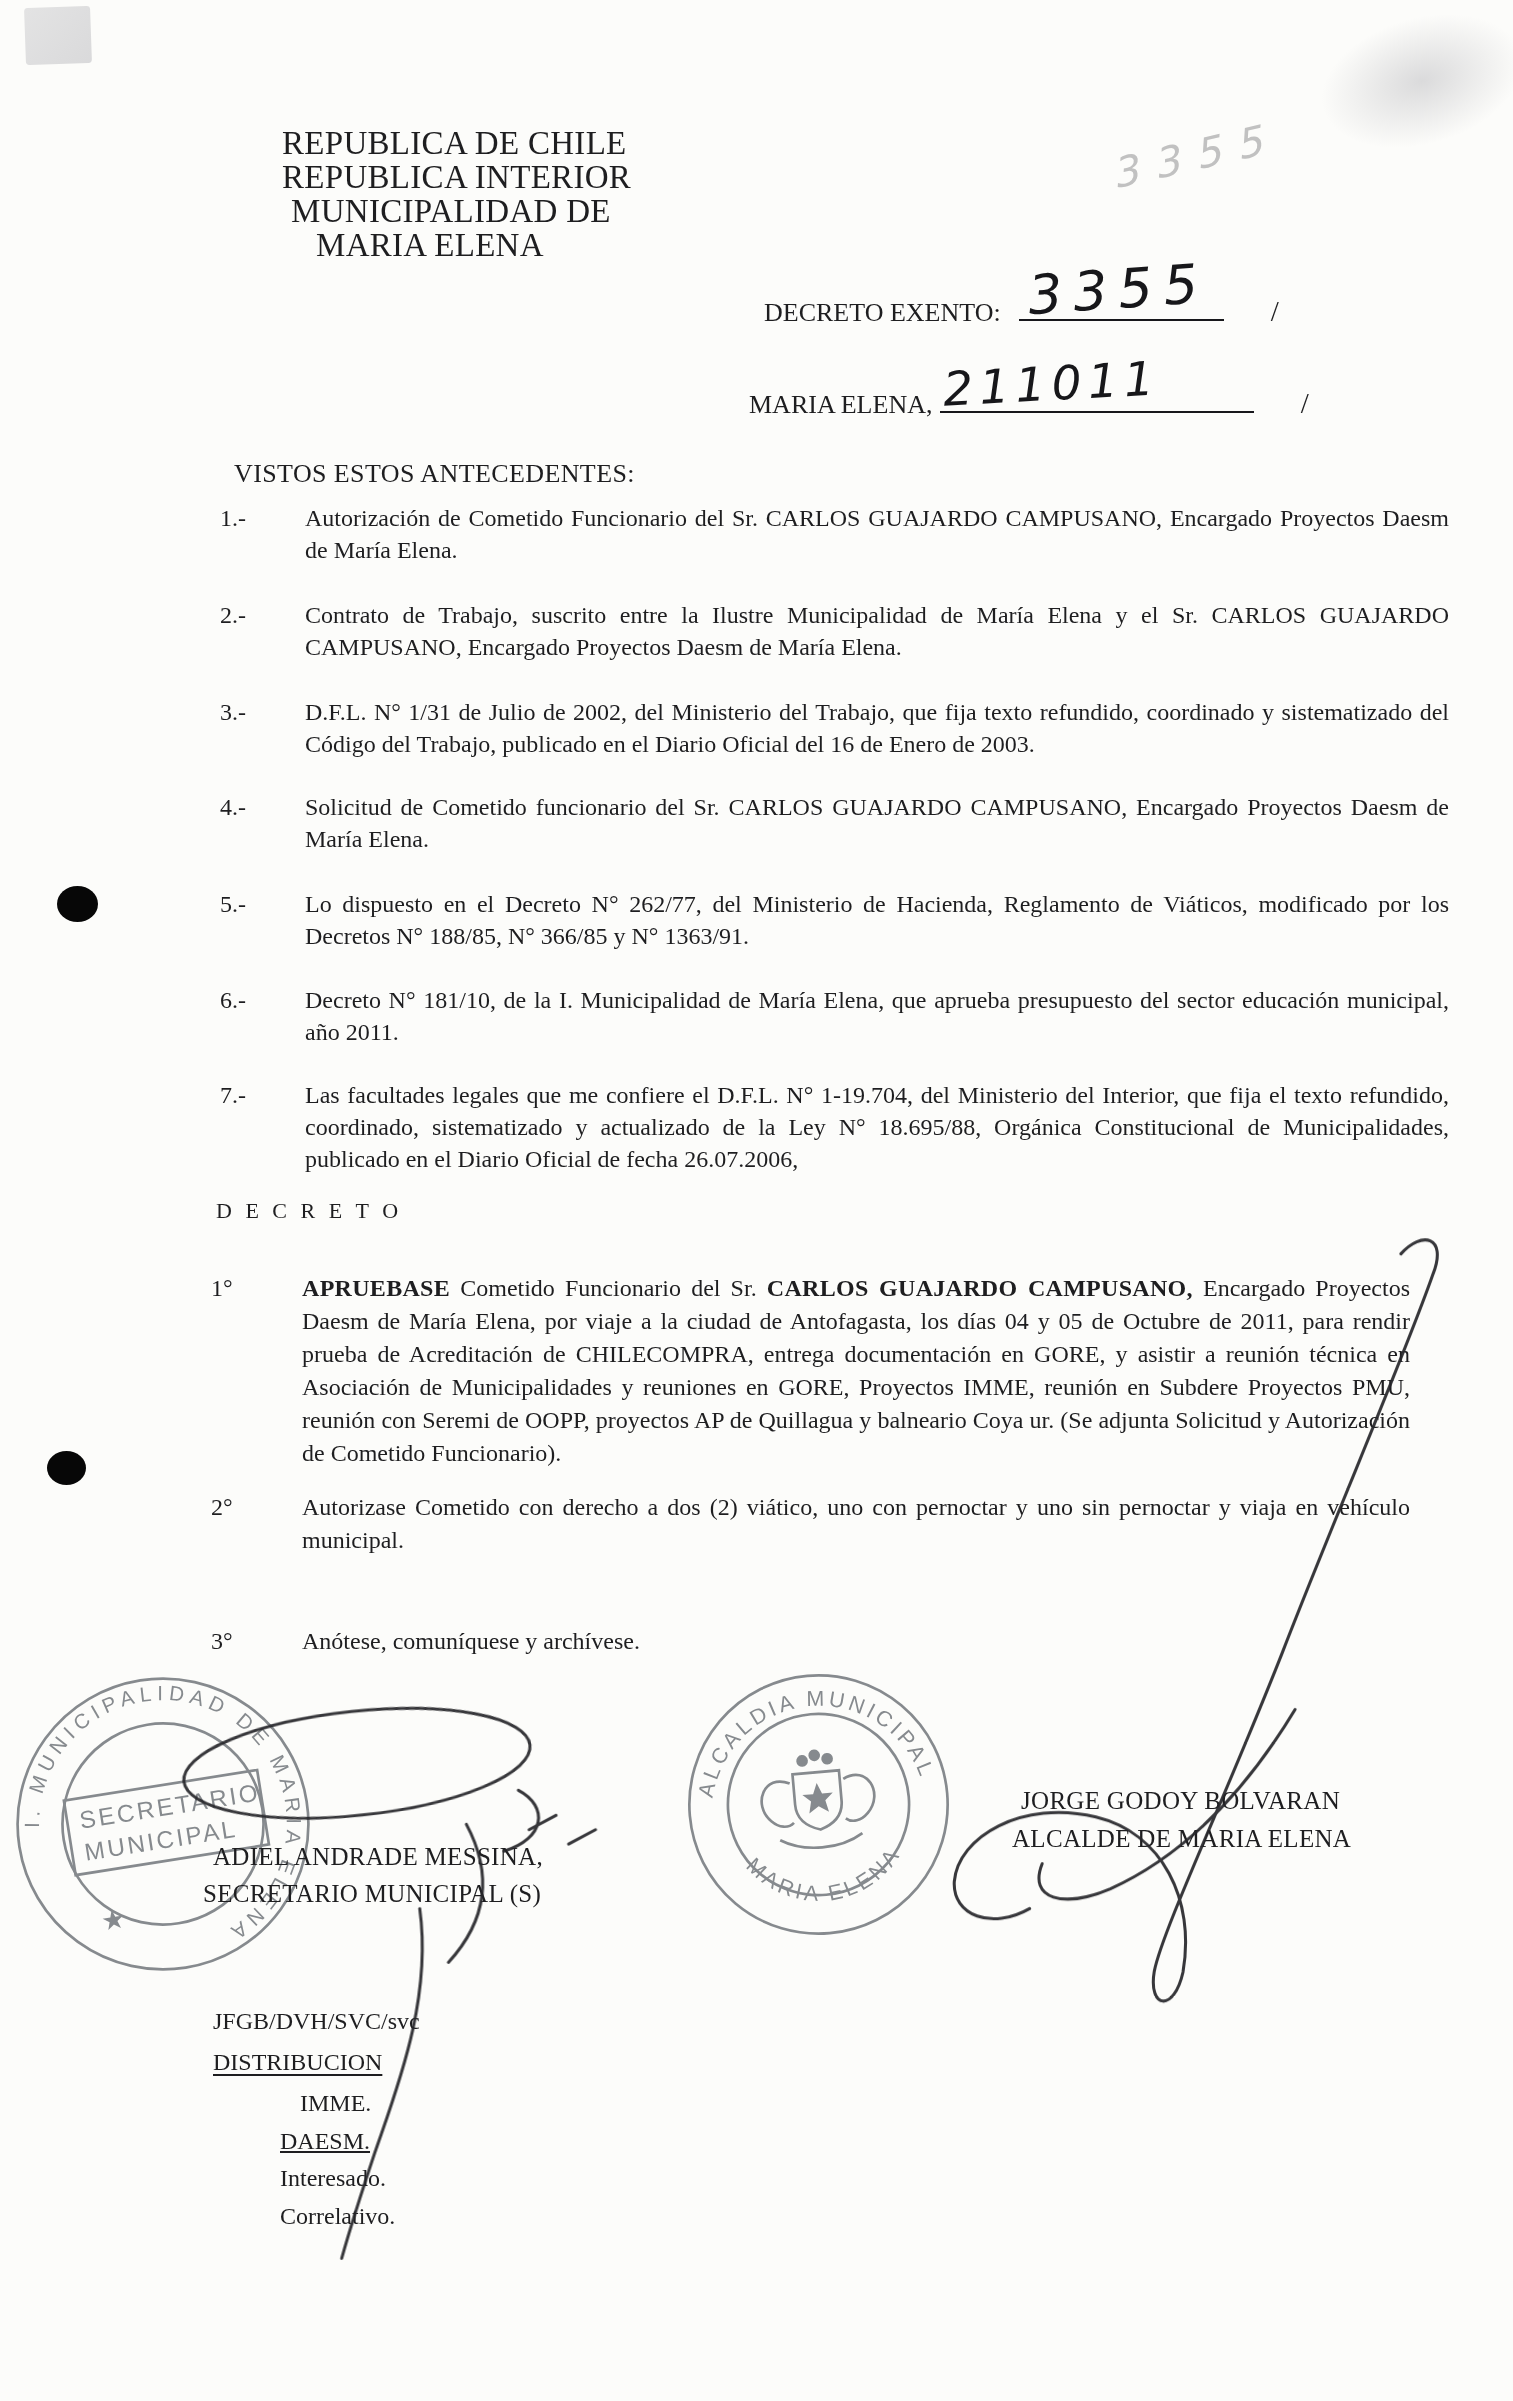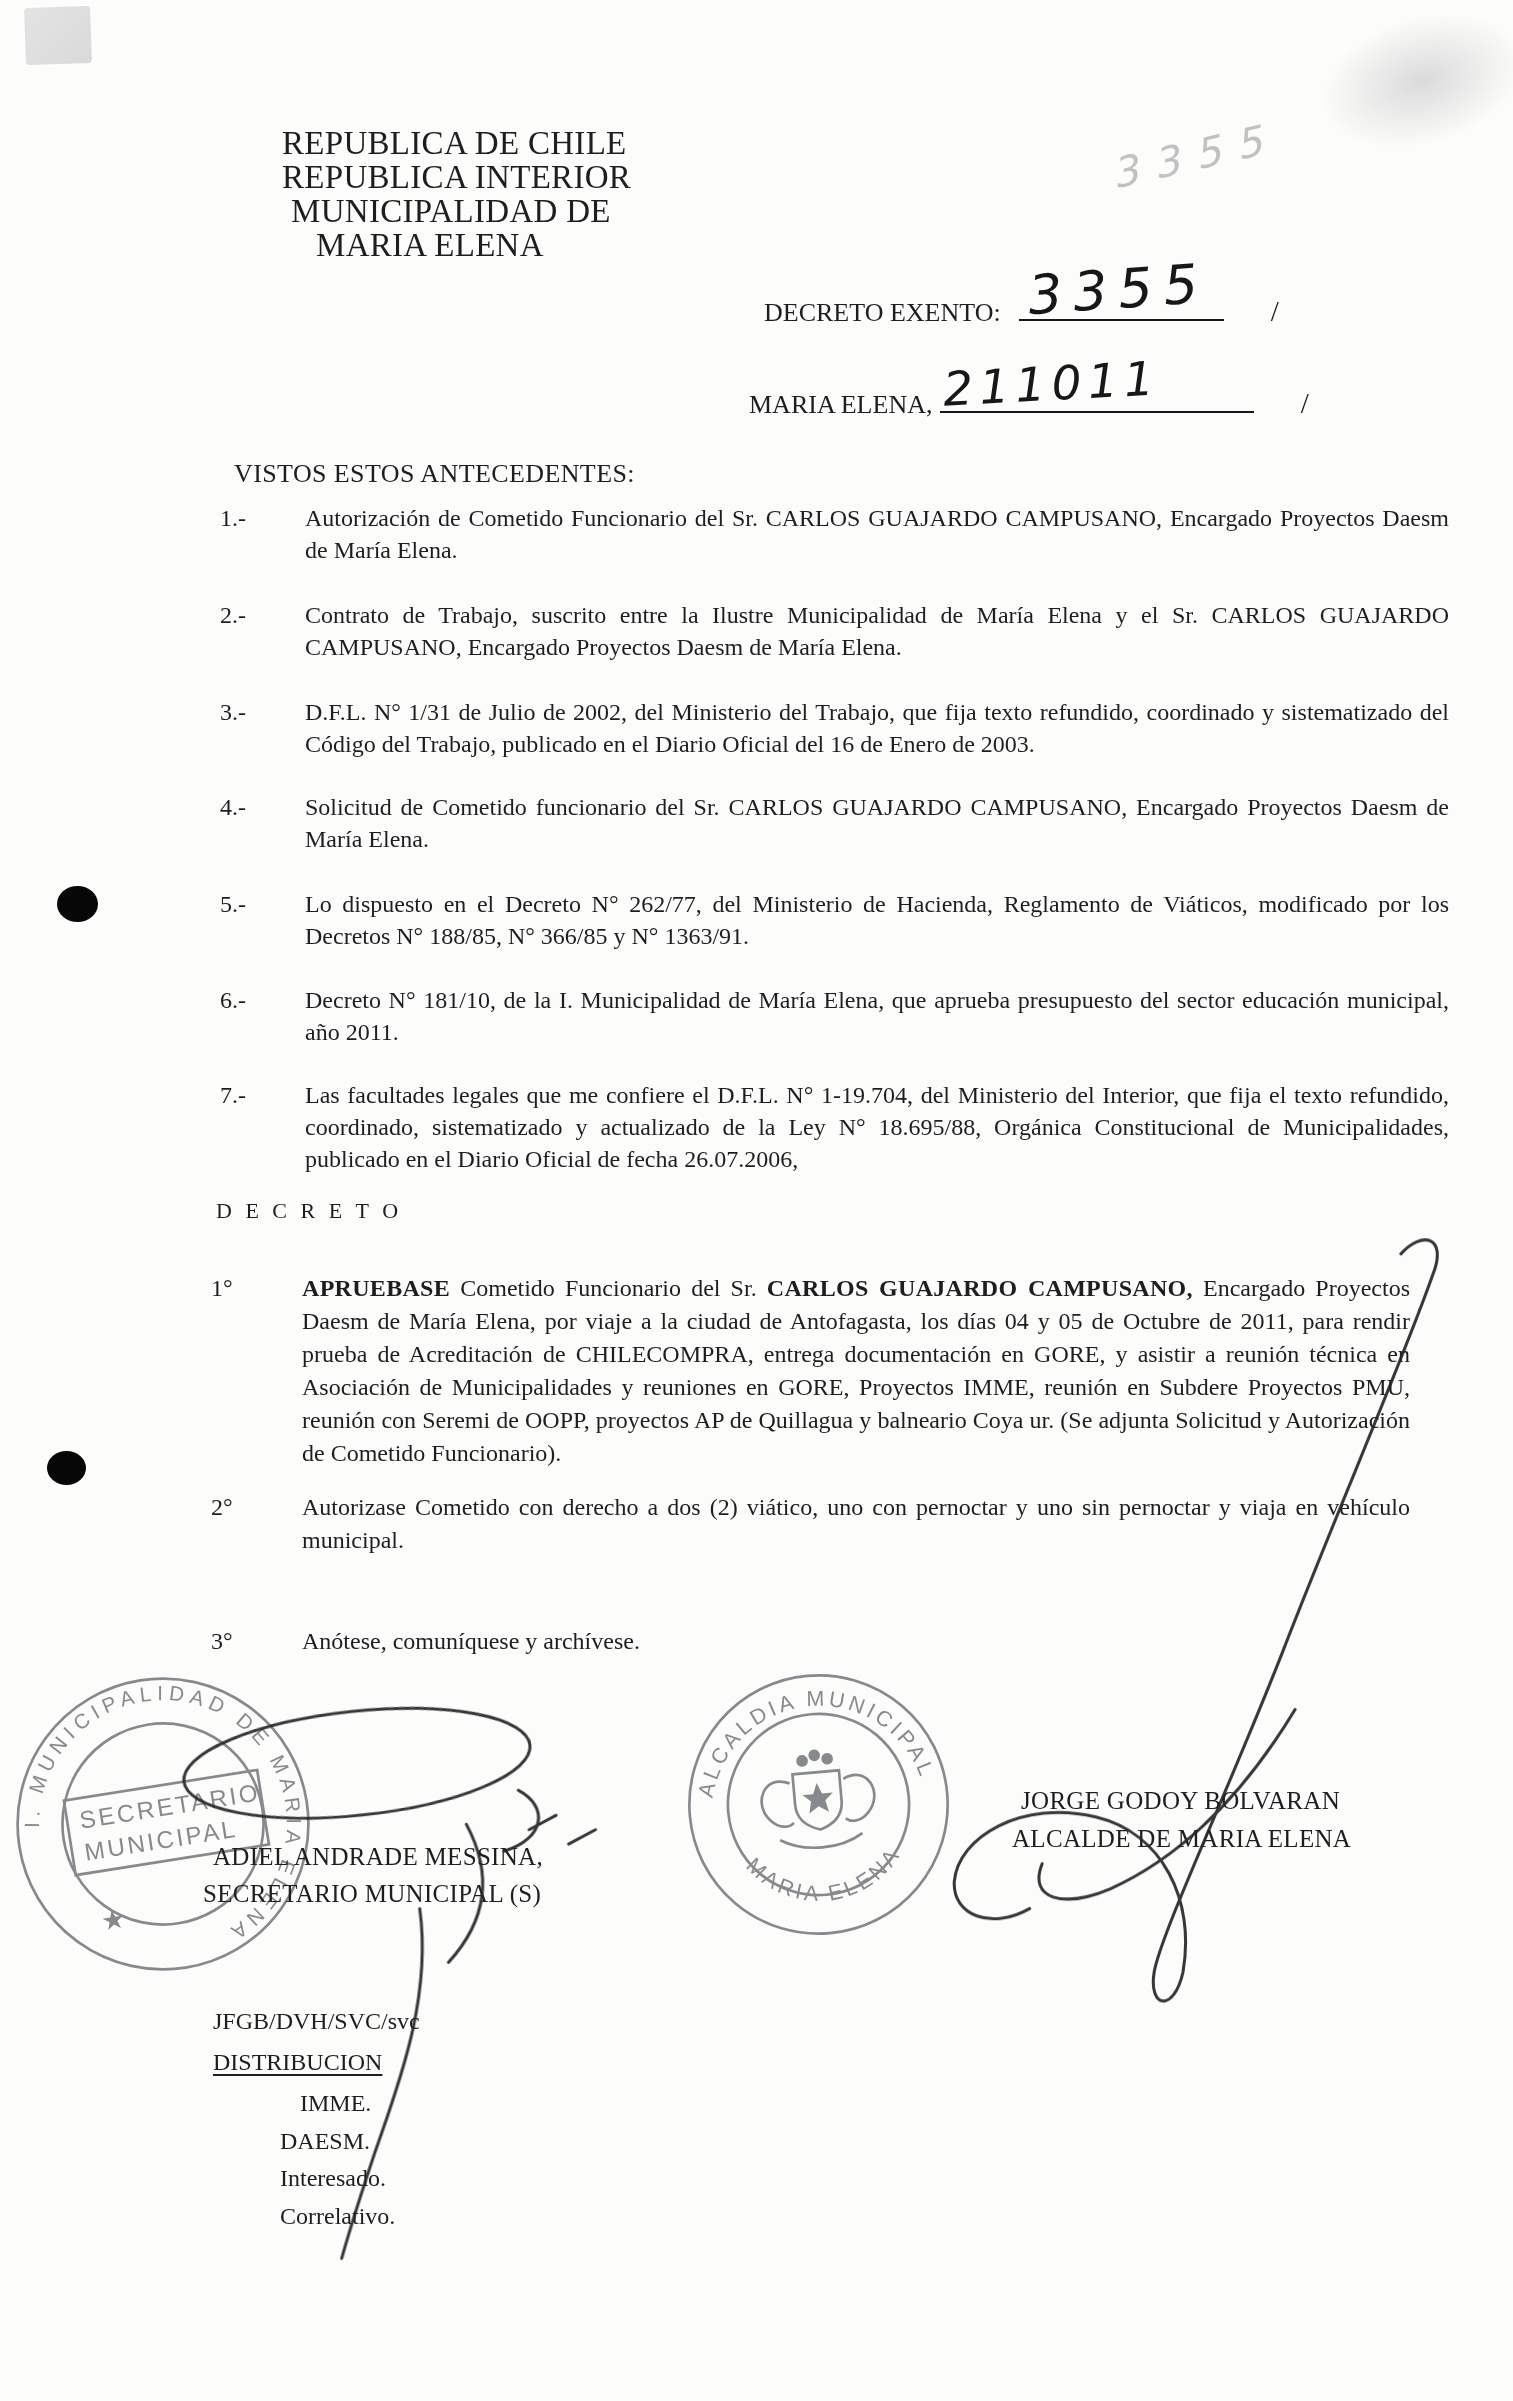"DAESM." div.footer-line { text-decoration: none -> underline }
